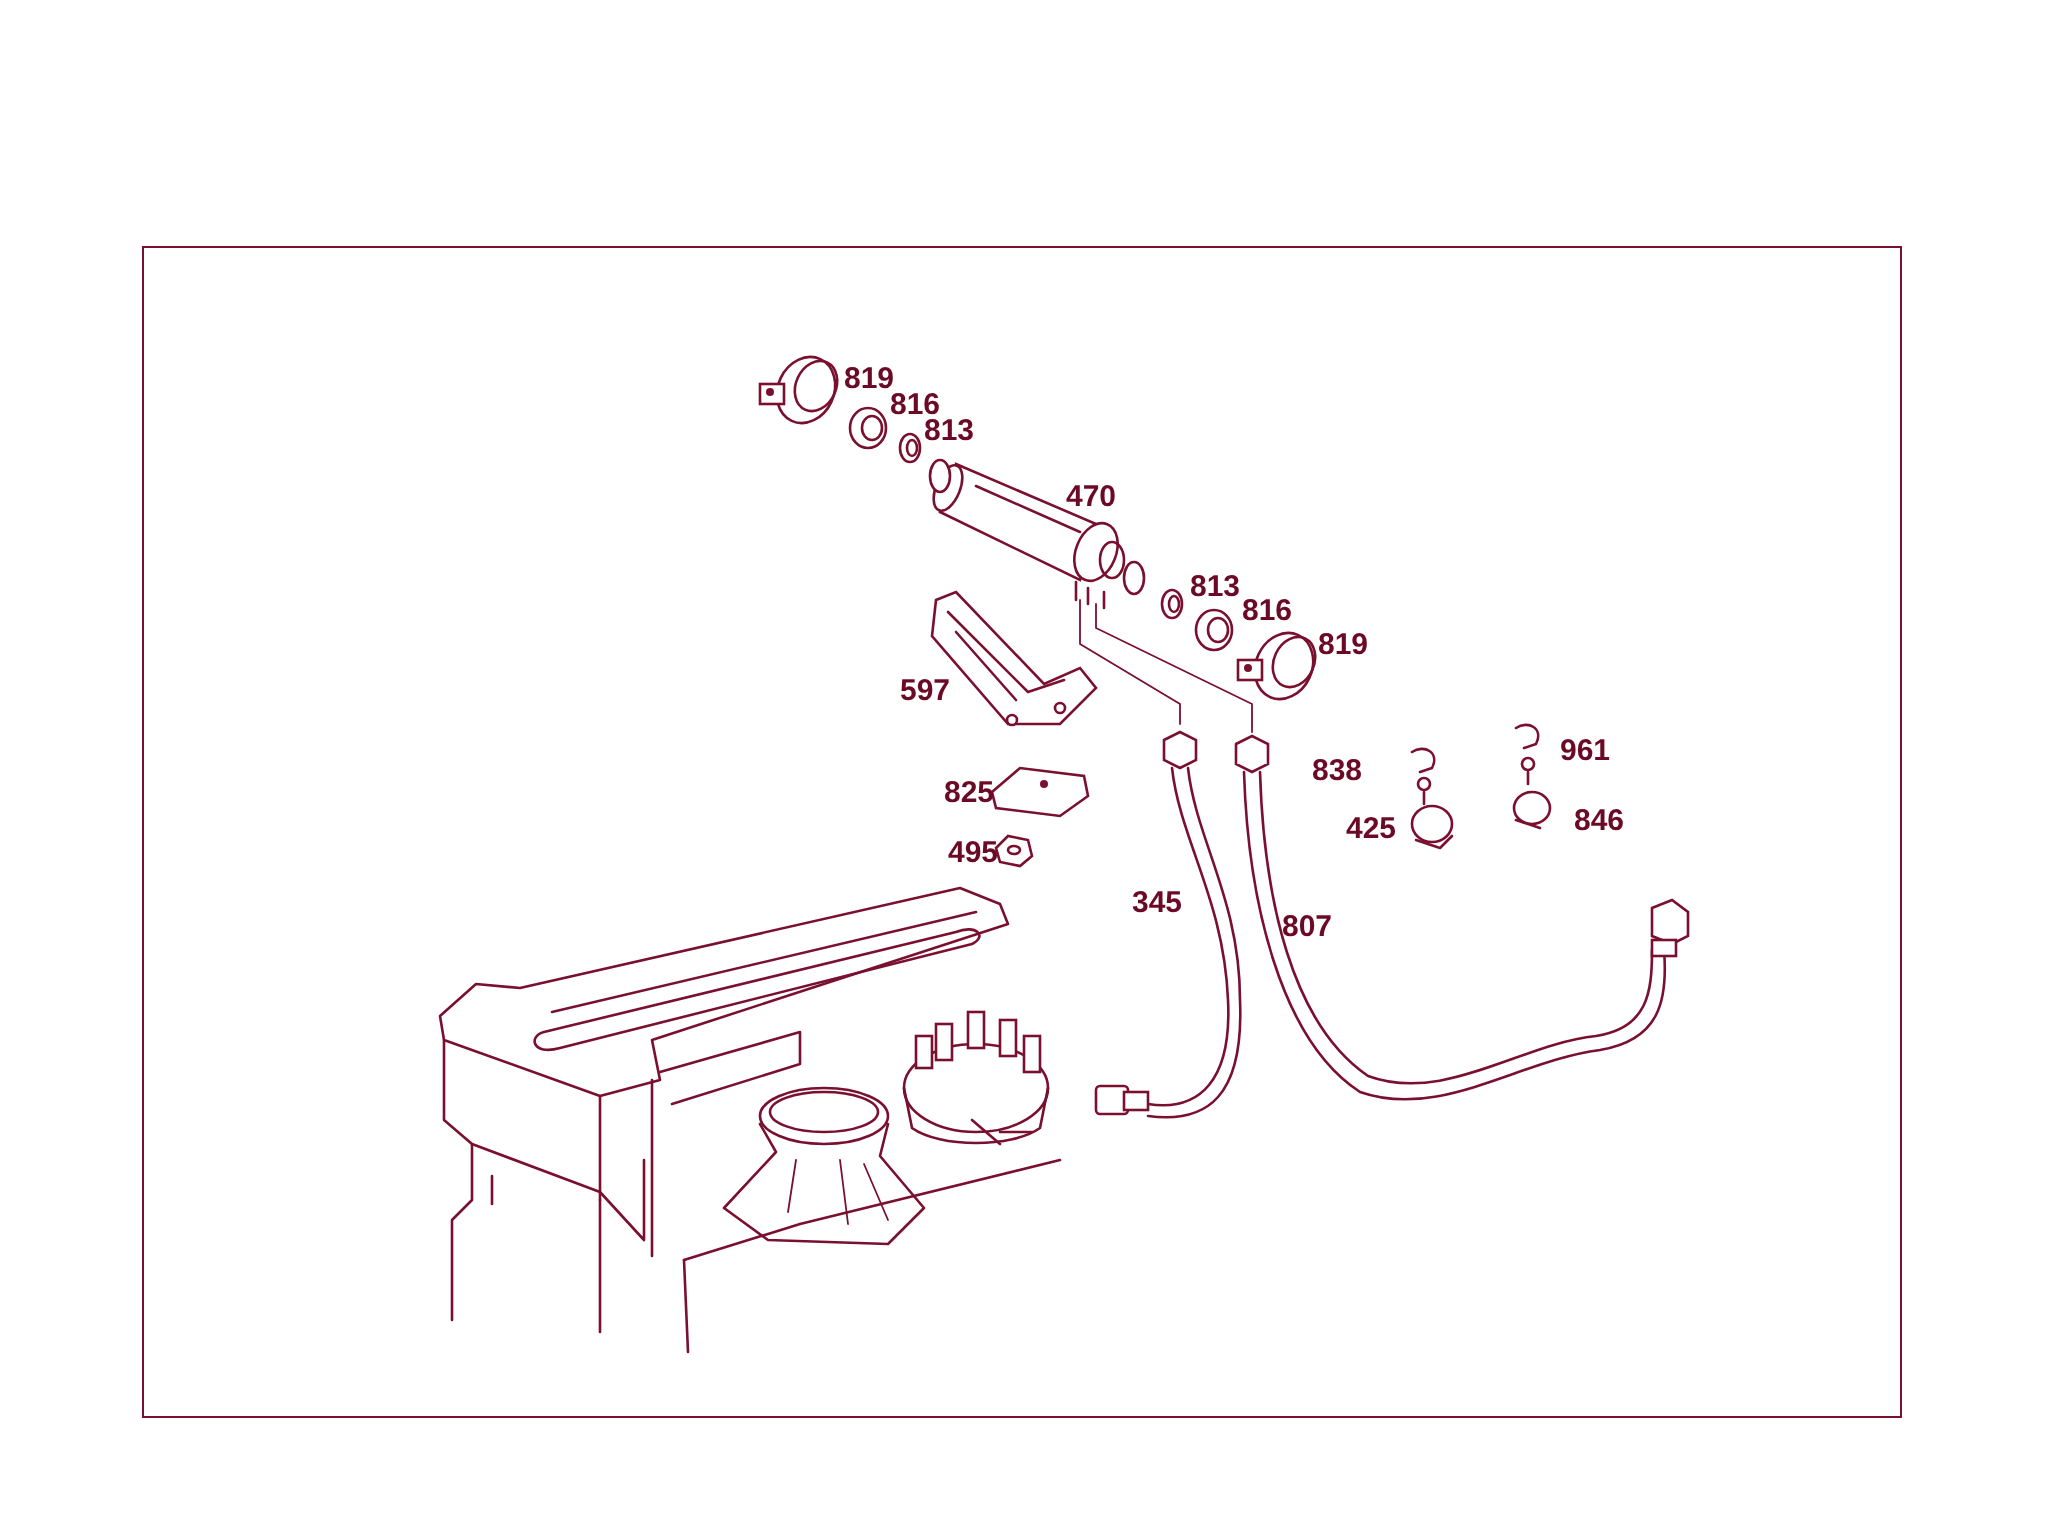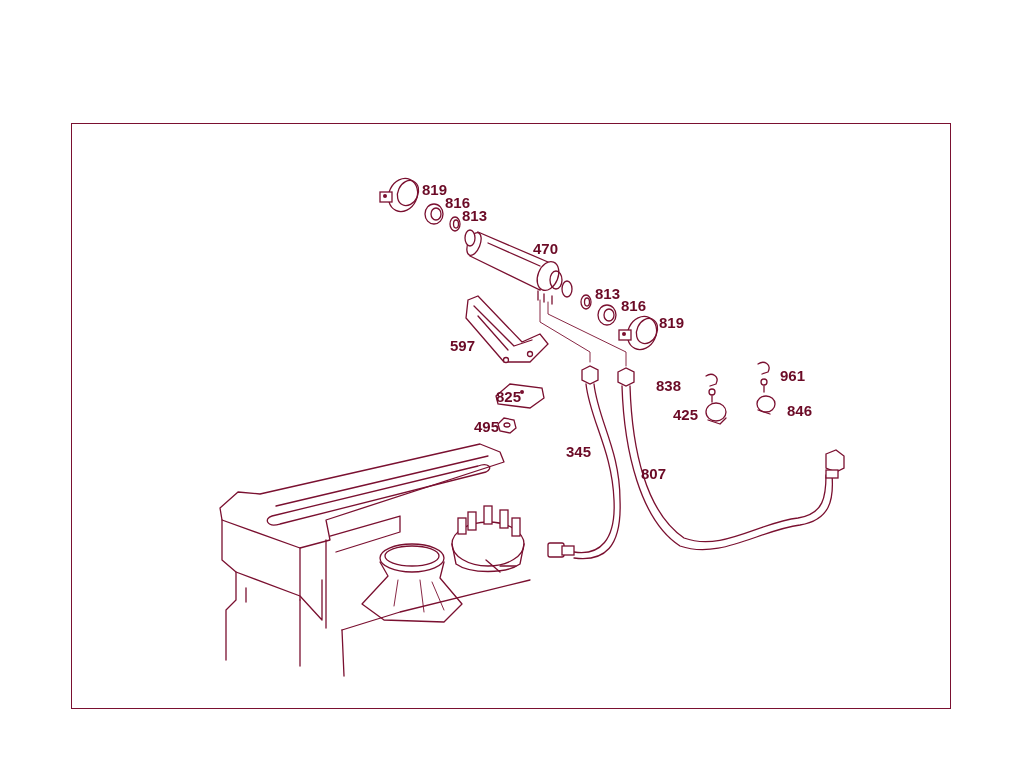"825" div.lbl { left: 496px -> 472px }
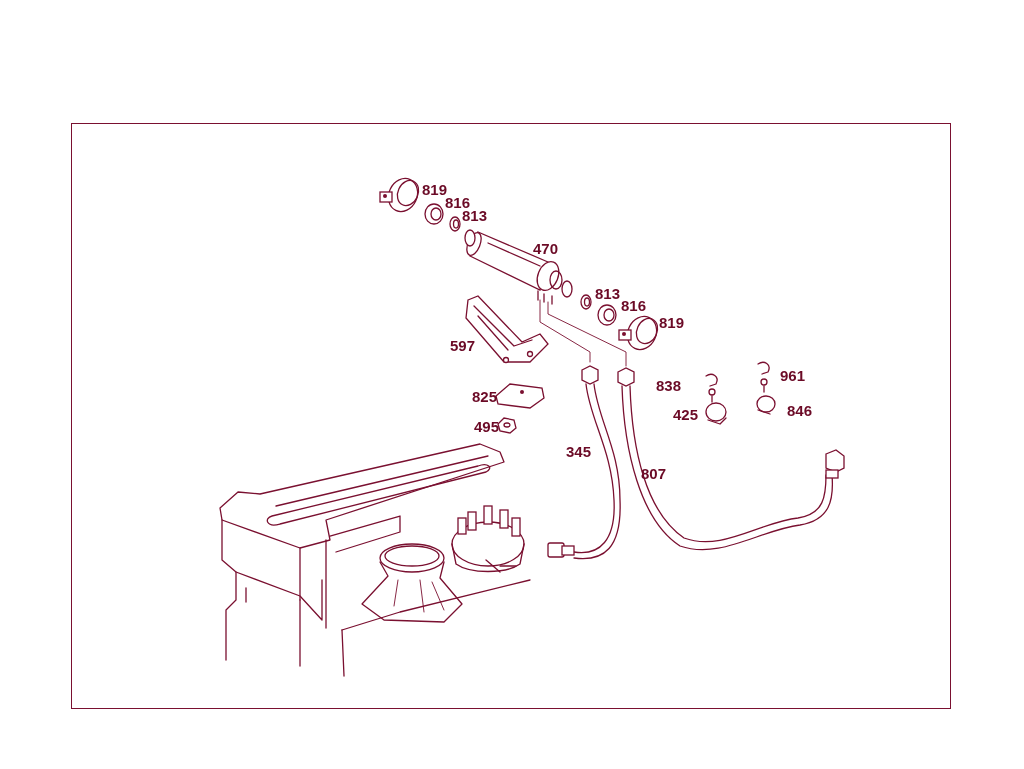"807" div.lbl { top: 466px -> 456px }
